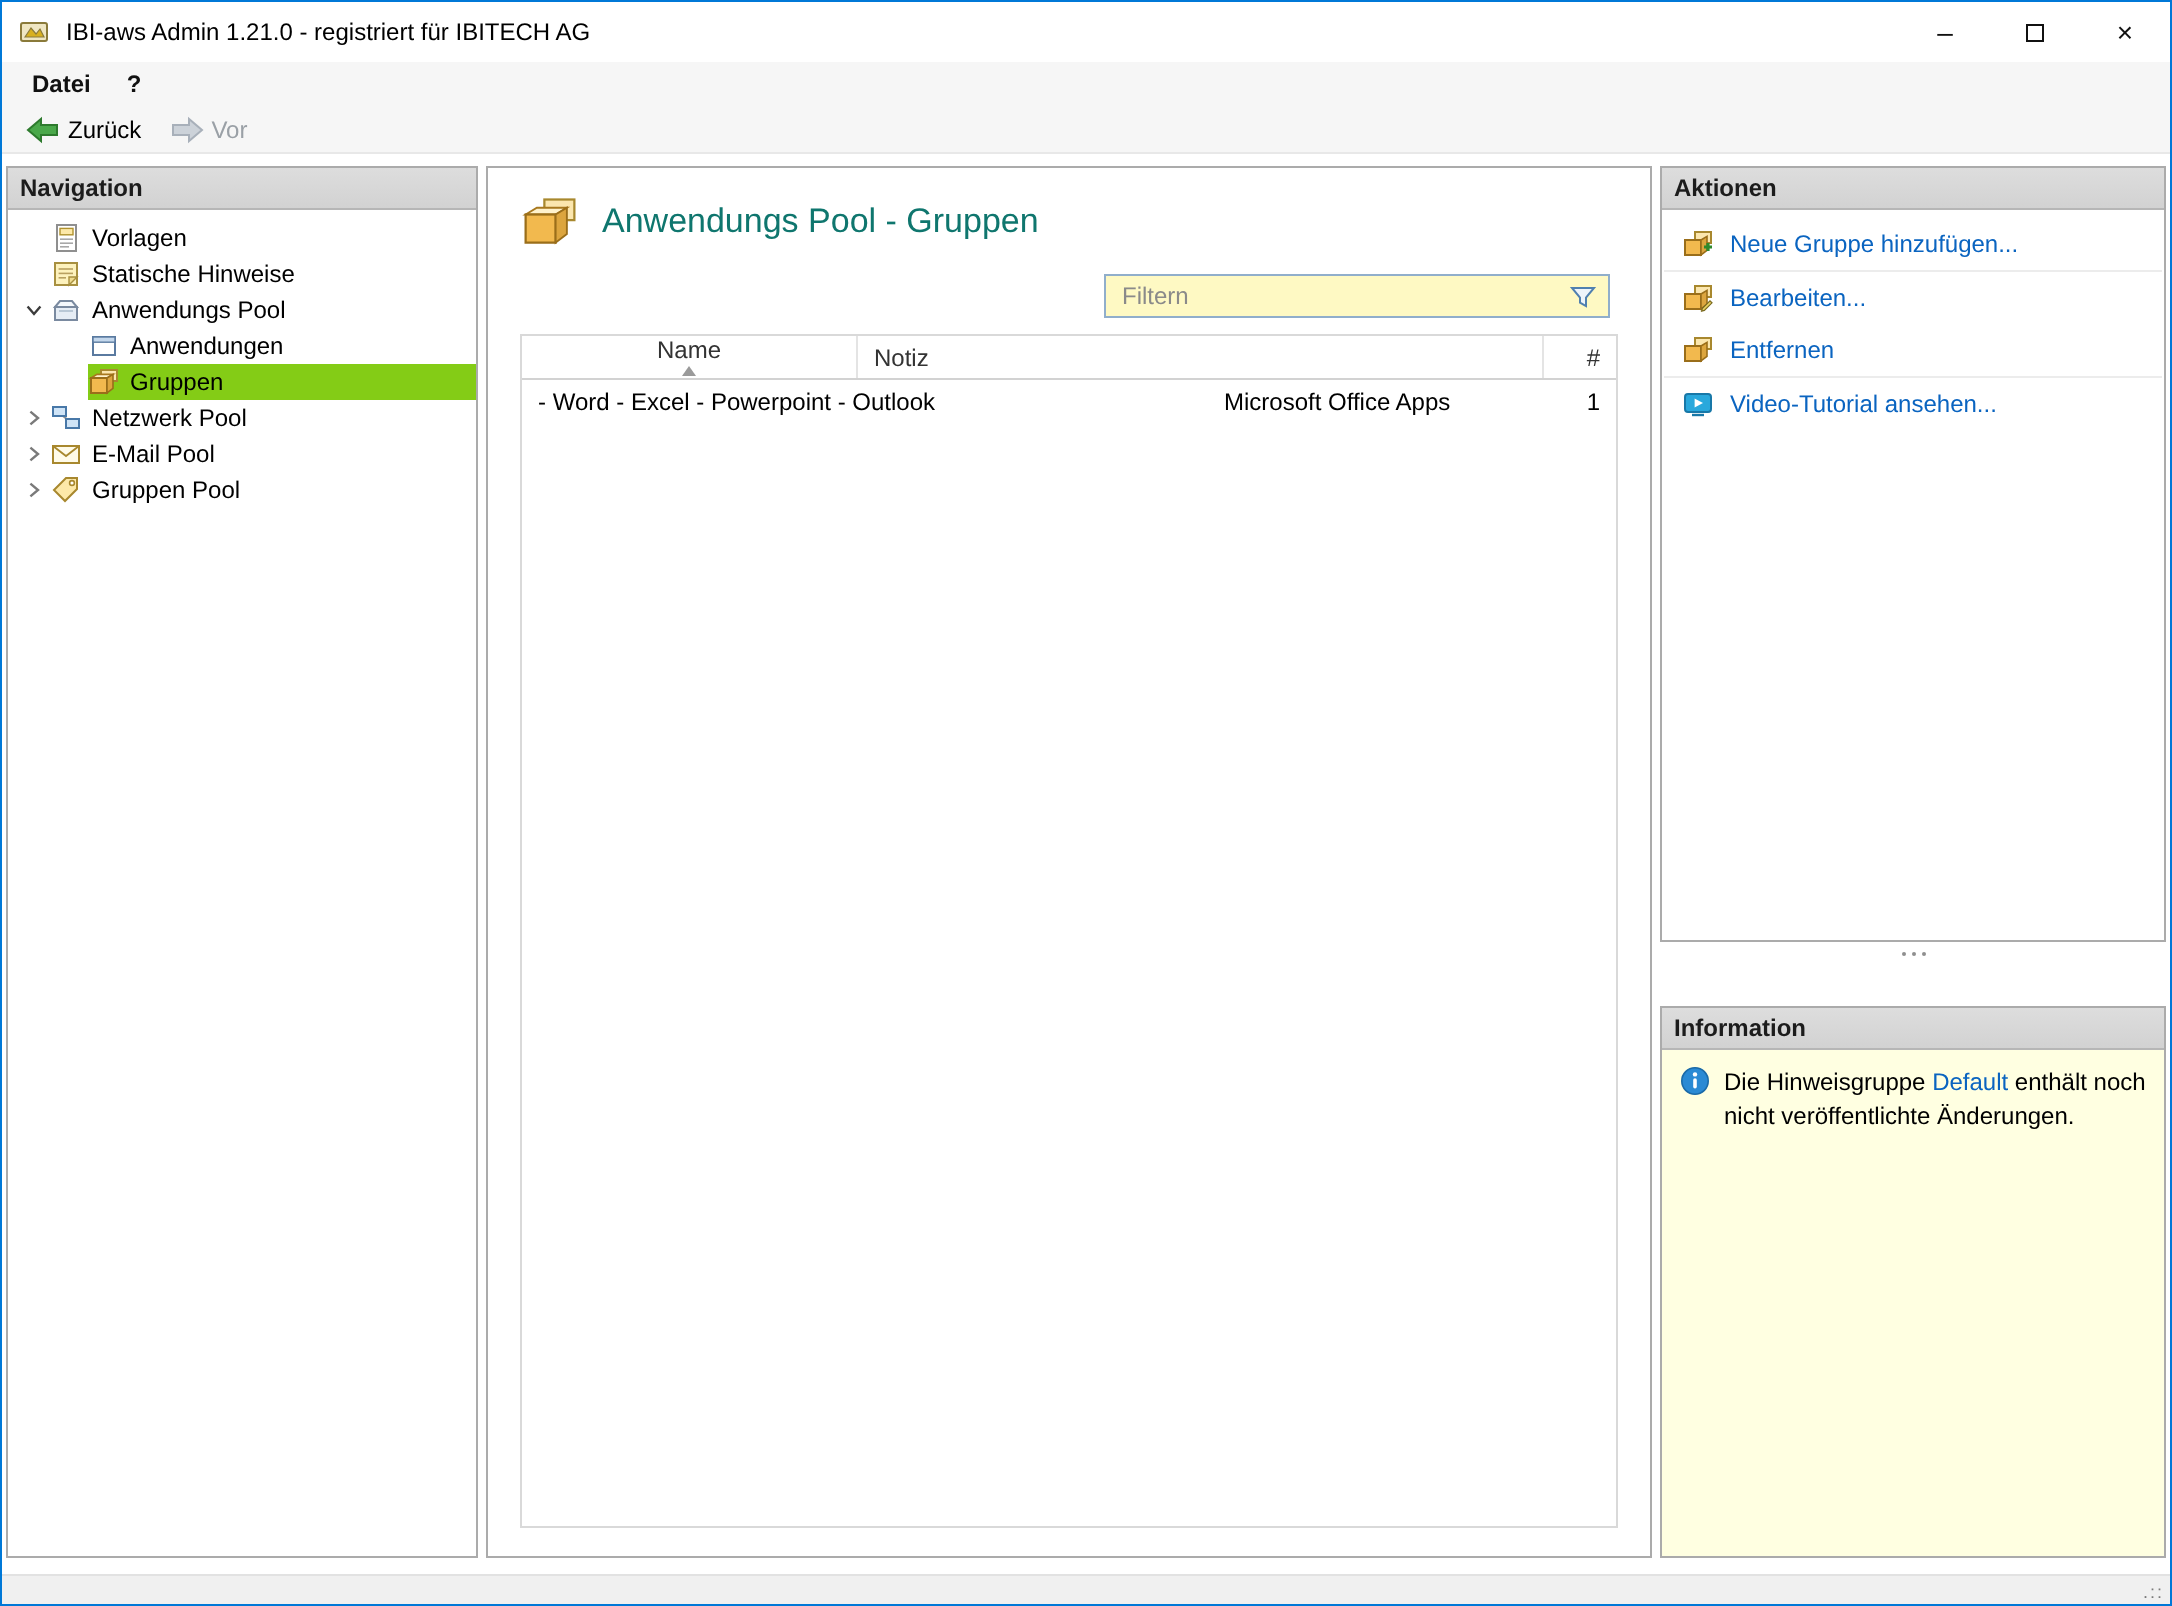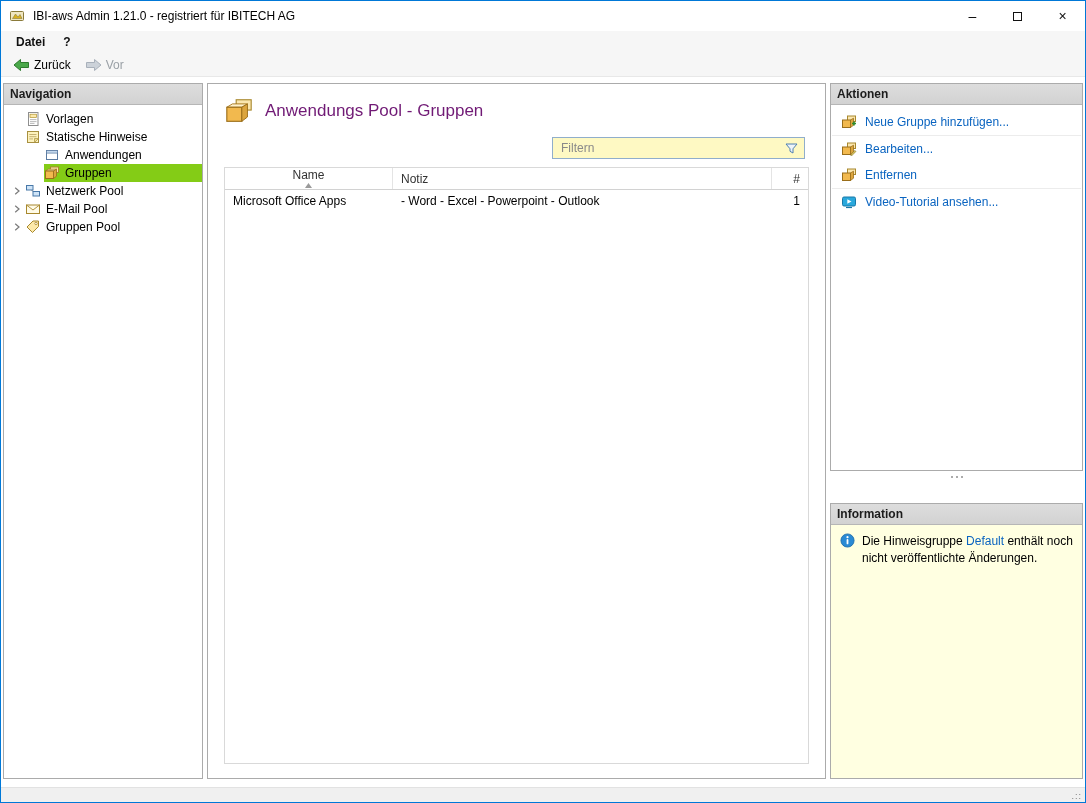"Navigation" .nav-panel { width: 200px -> 236px }
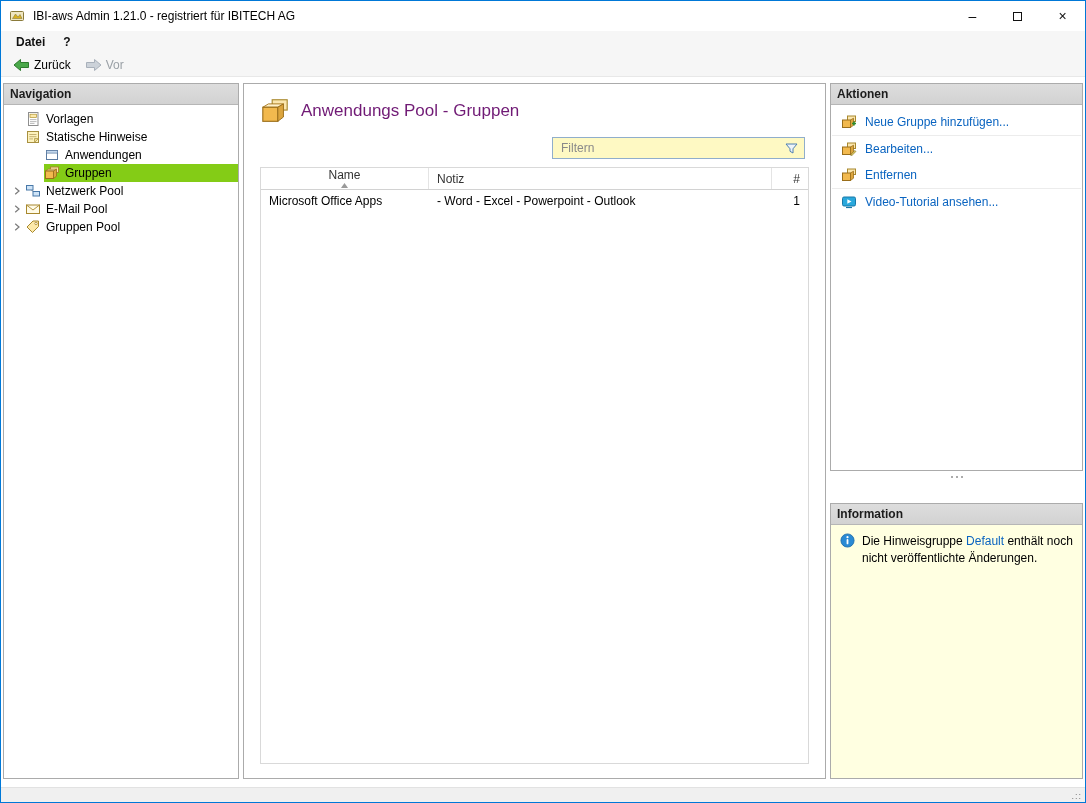"Anwendungs Pool - Gruppen" .content-title { color: #701a75 -> #0f766e }
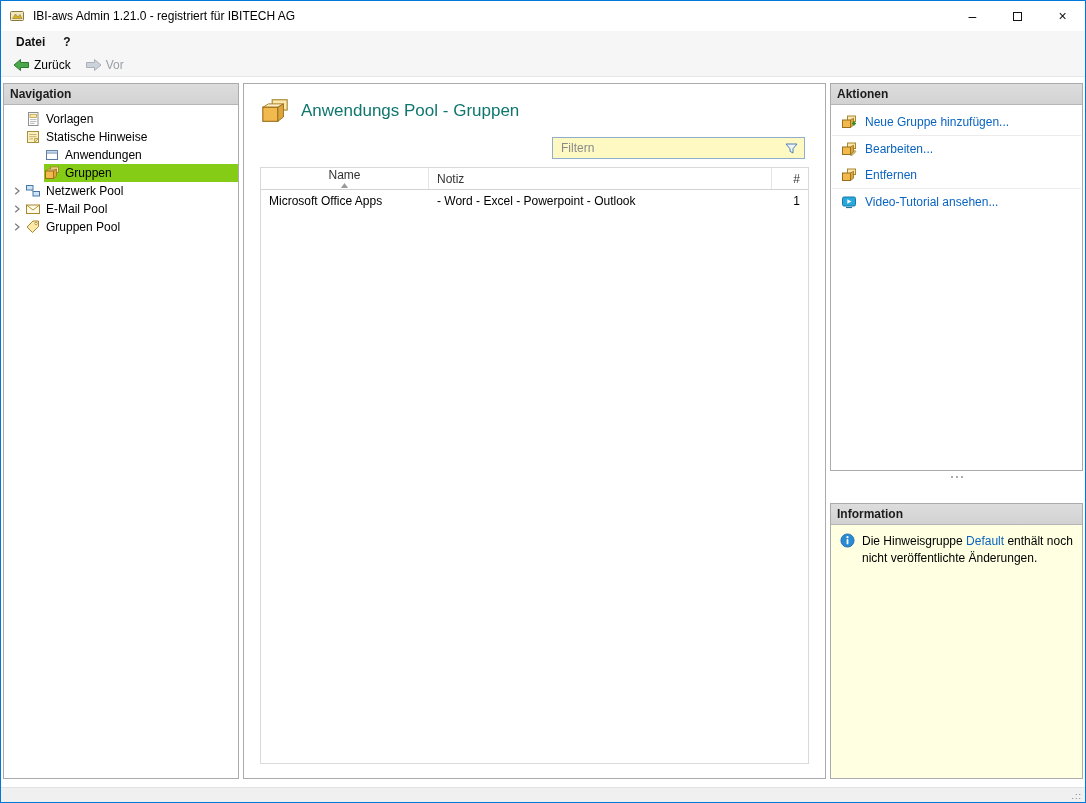"Anwendungs Pool" div.tree-item { html: none -> <div> <span> <svg> <polyline></polyline> </svg> </span> <span> <svg> <path></path> <rect></rect> <line></line> </svg> </span> <span>Anwendungs Pool</span> </div> }
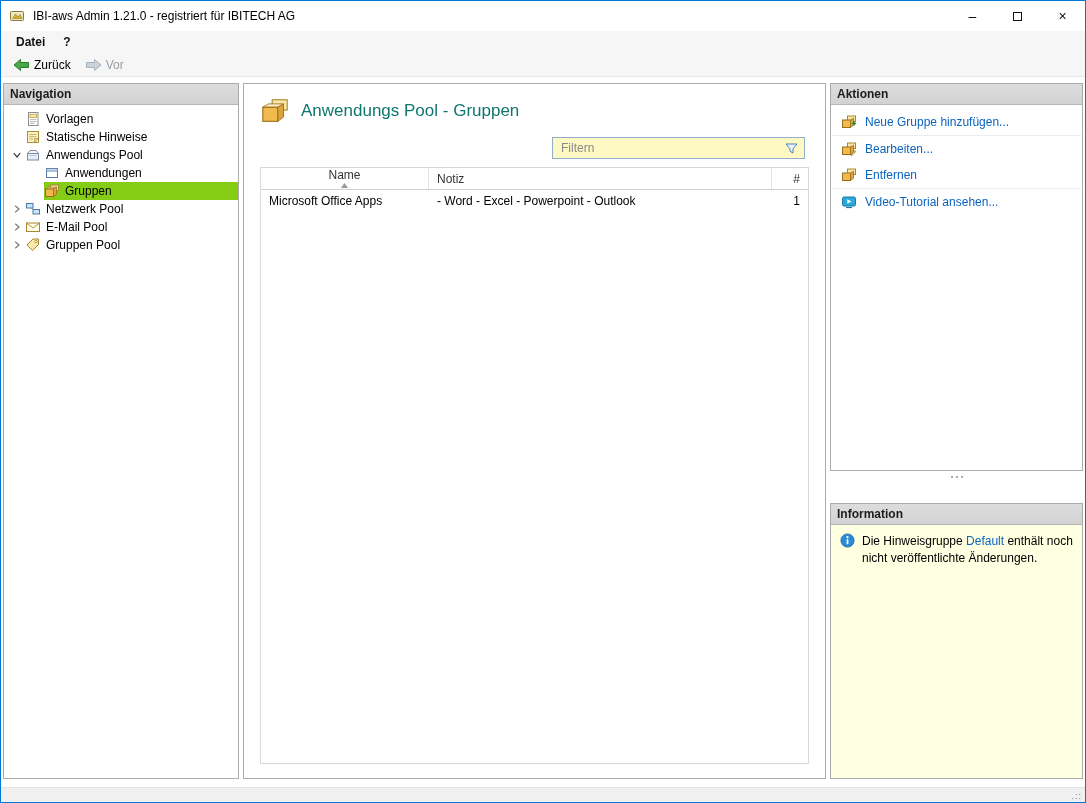"Microsoft Office Apps" div.cell { order: before "- Word - Excel -" -> after "- Word - Excel -" }
